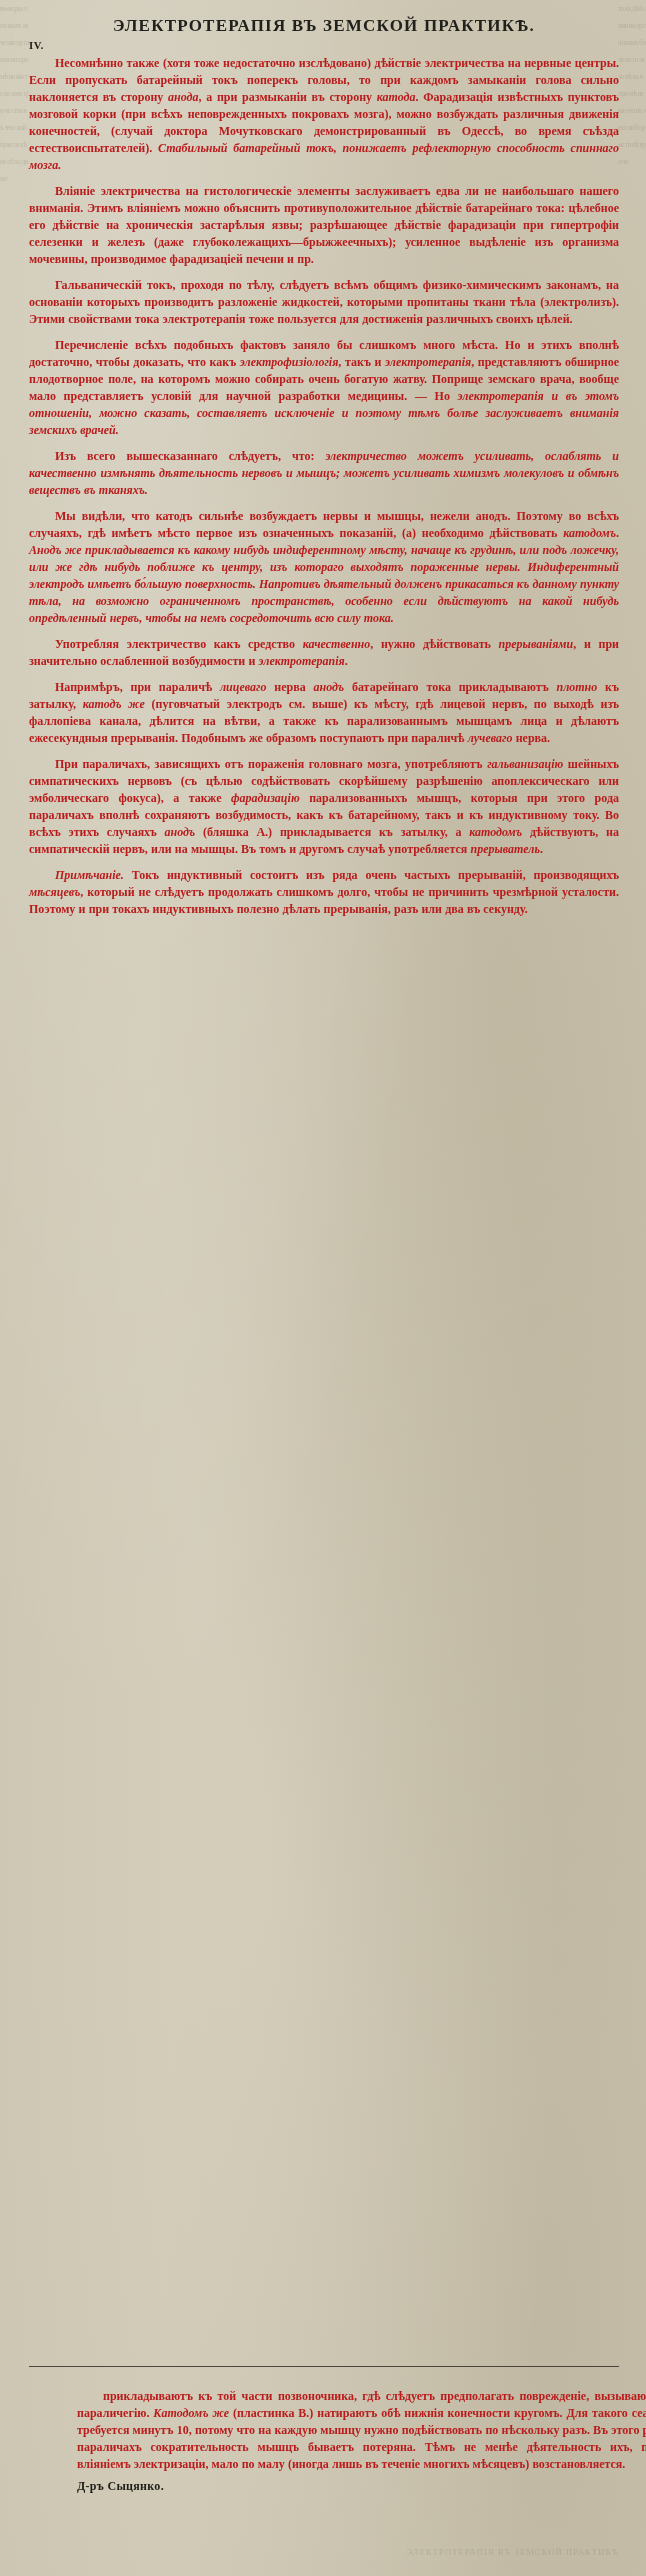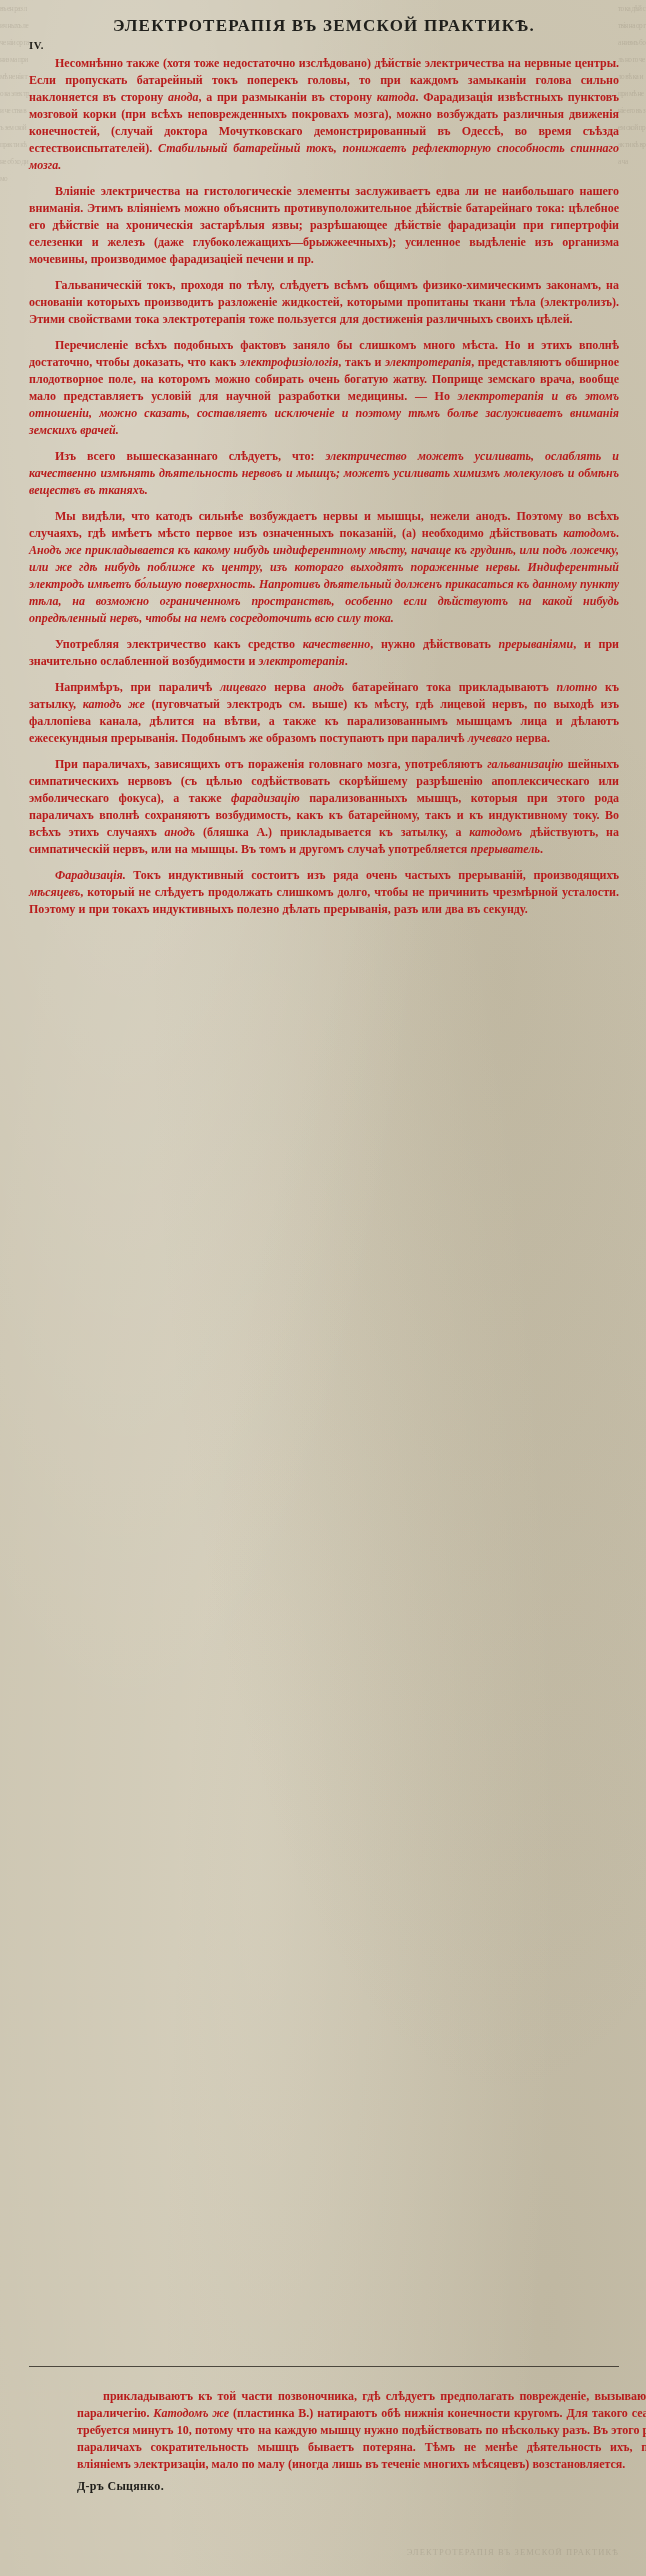"Фарадизація." i { text: Фарадизація -> Примѣчаніе }
